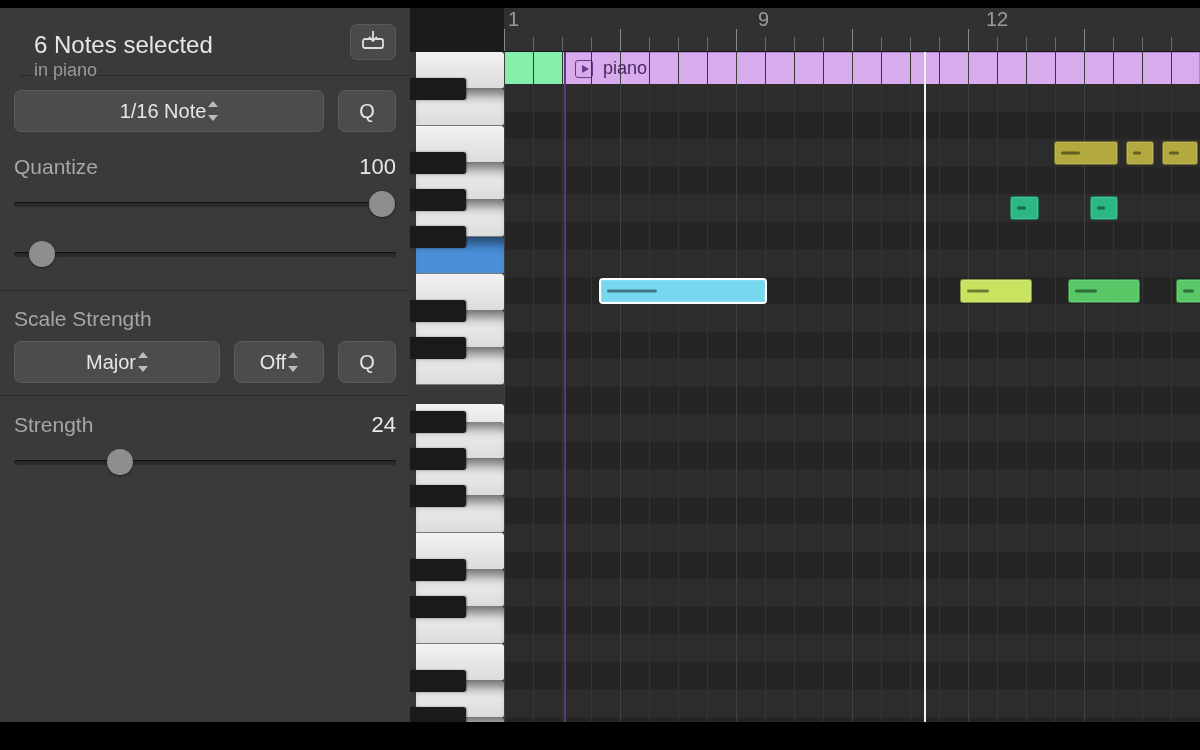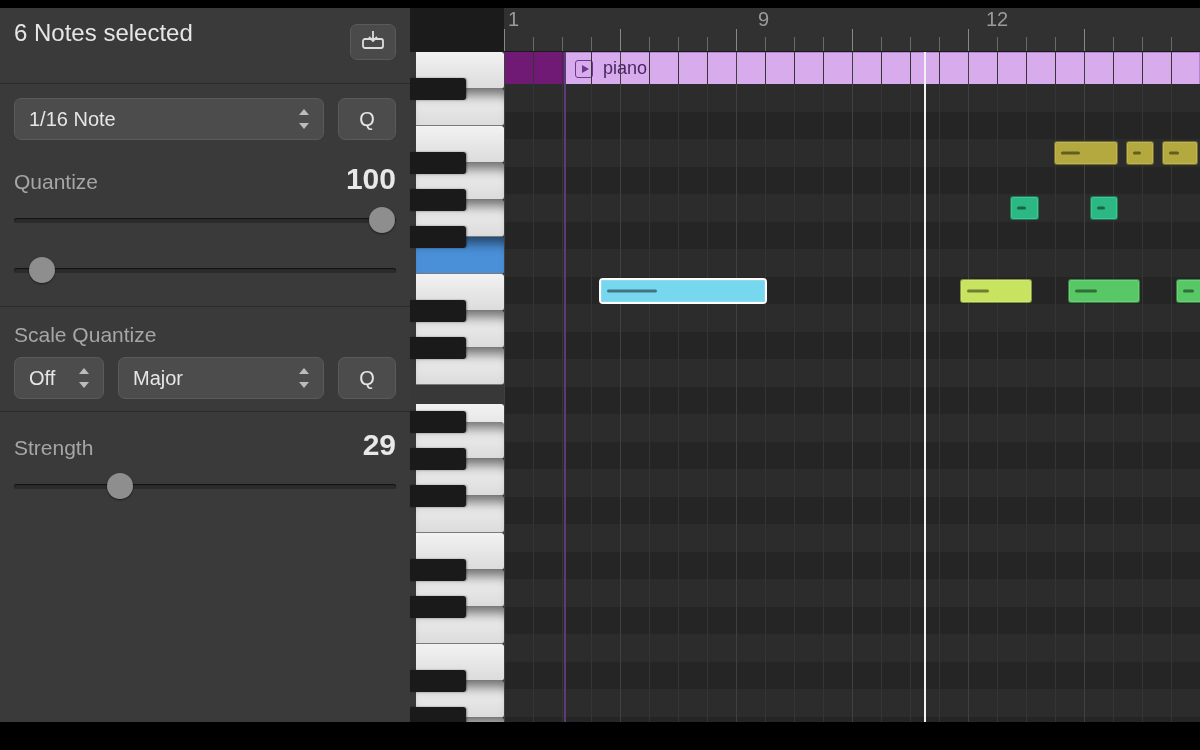"6 Notes selected" .insp-header { height: 76px -> 68px; margin-left: none -> 20px; padding: 12px 14px 0 14px -> 24px 14px 0 14px }
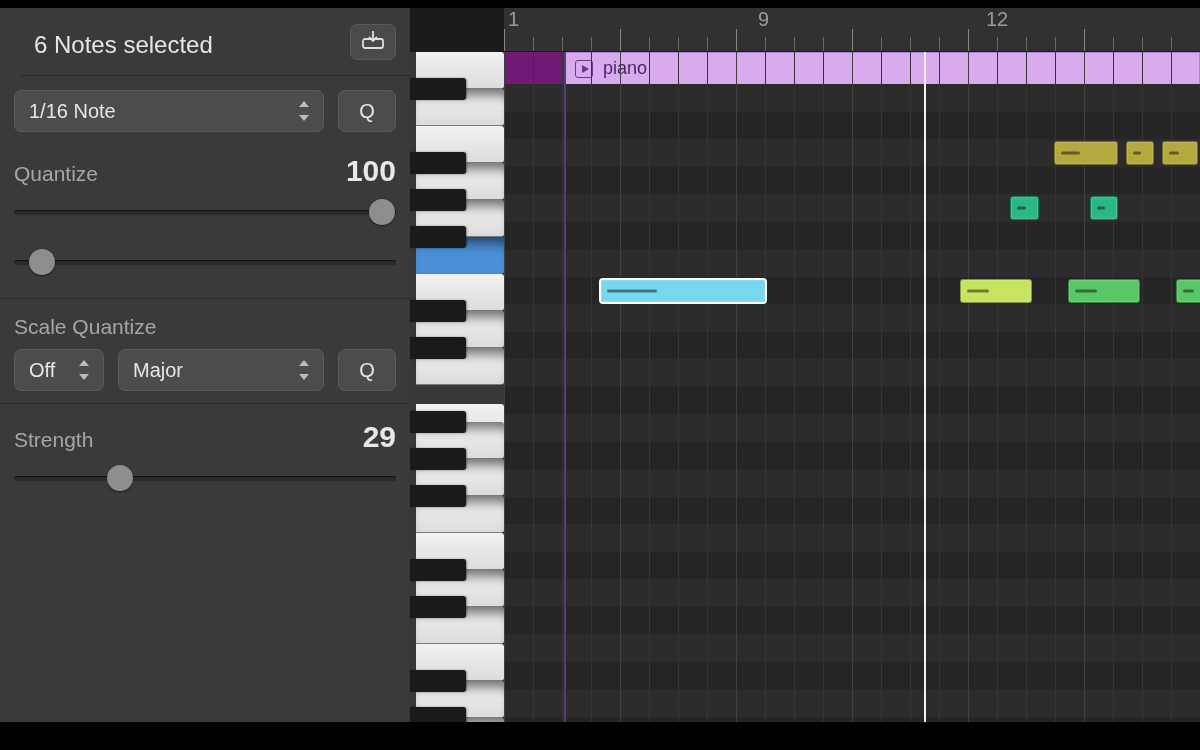"in piano" div.insp-sub { html: none -> <div>in piano</div> }
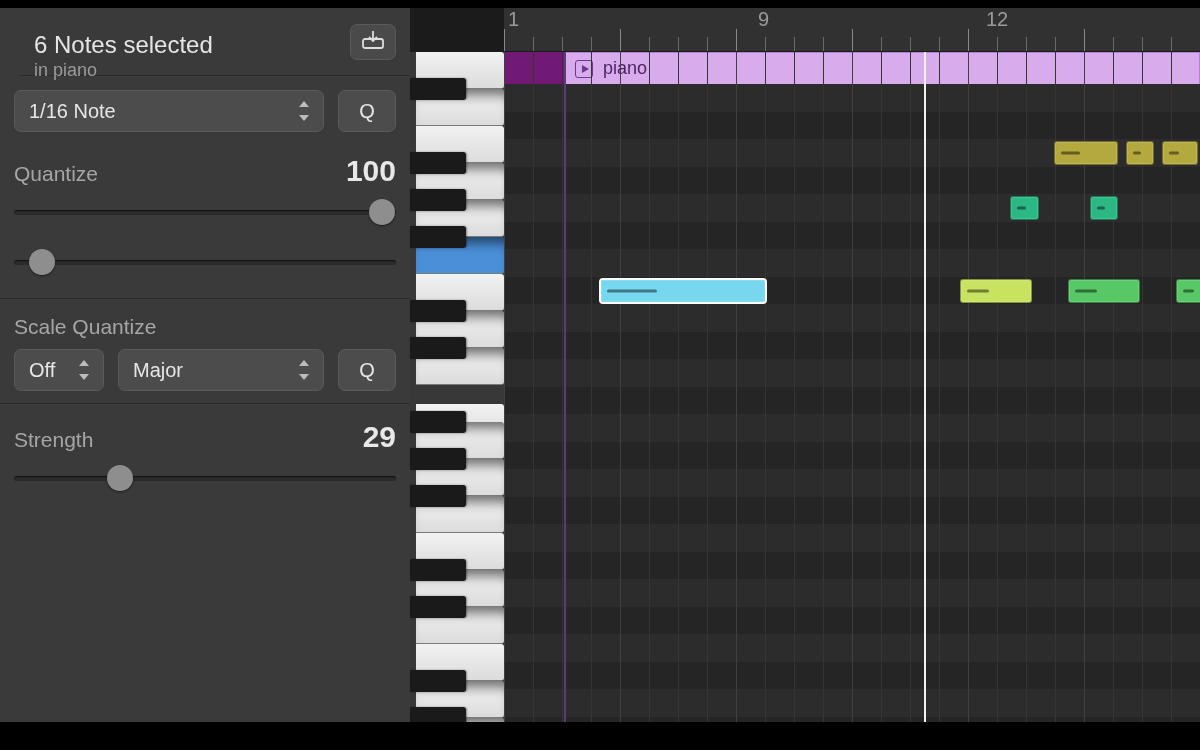"piano" .roll { background: #701a75 -> #86efac }
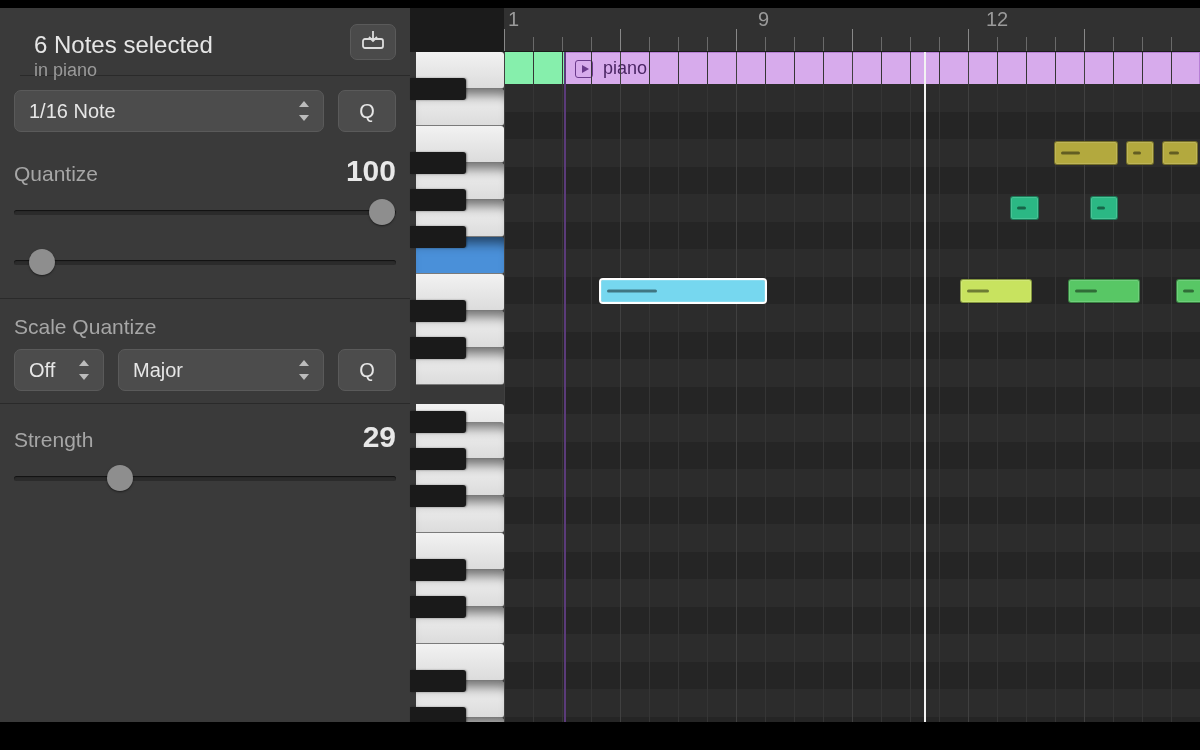"1/16 Note" .dropdown { justify-content: space-between -> center }
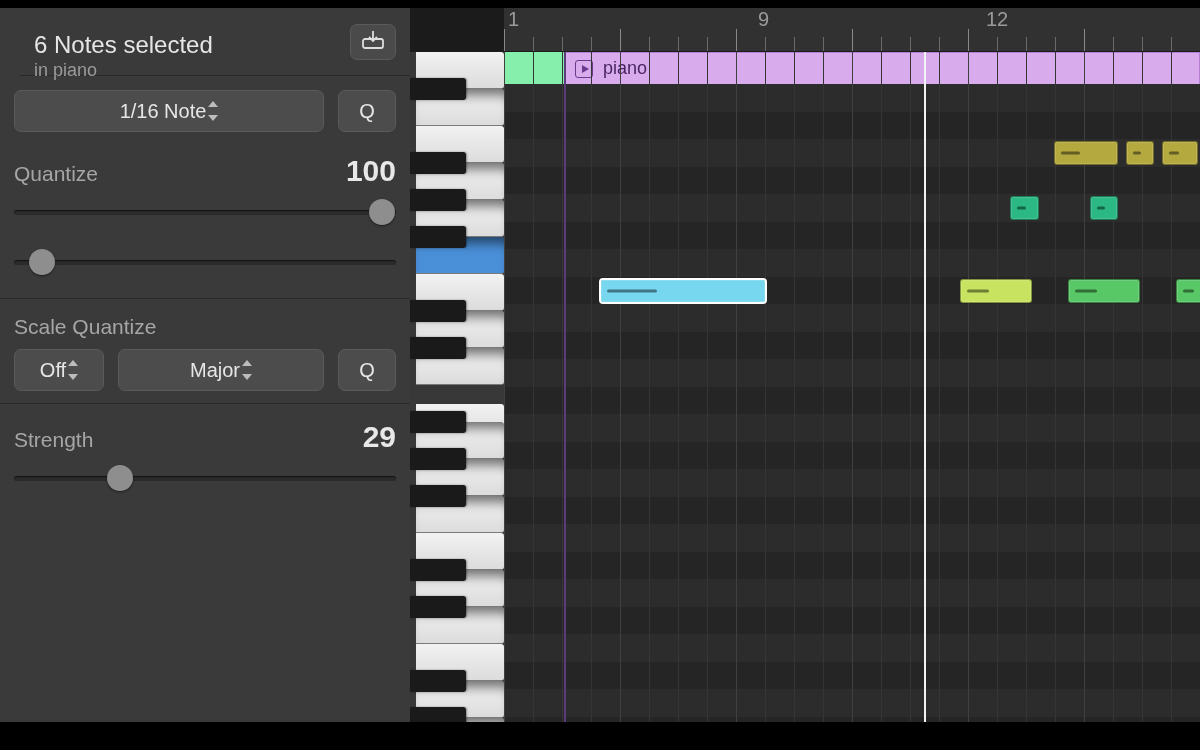"100" .section-label .value { font-size: 30px -> 22px; font-weight: 700 -> 400 }
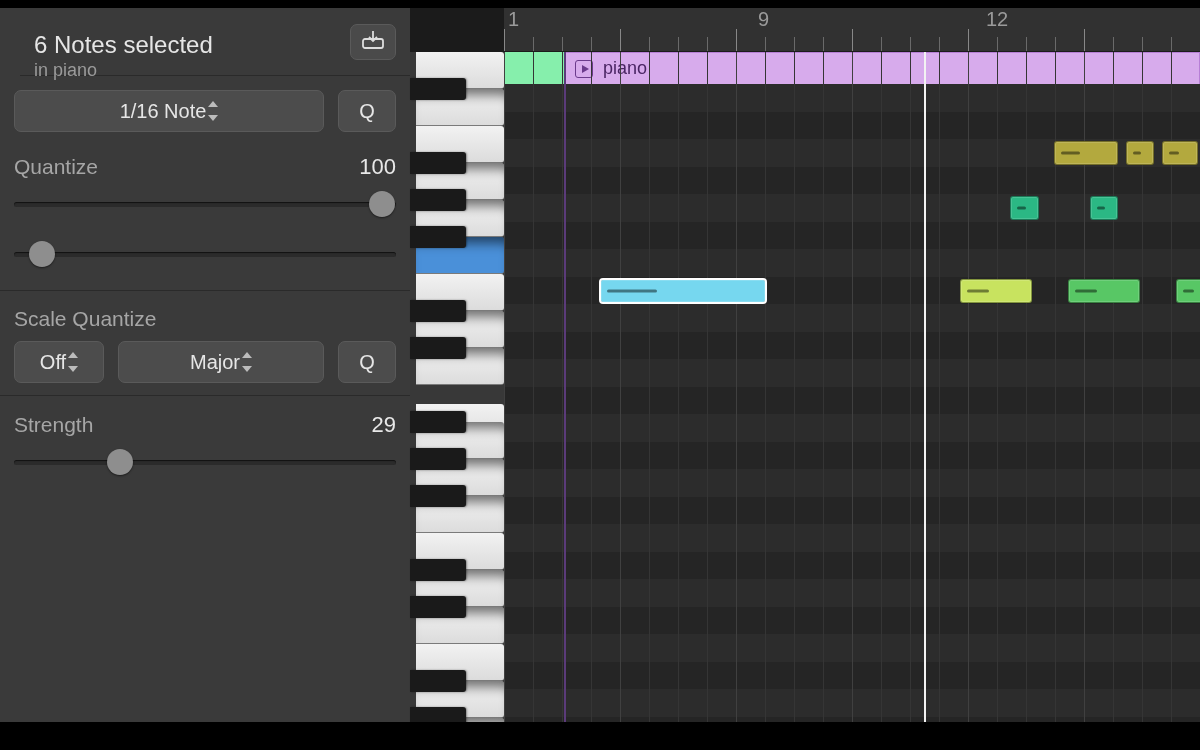"Scale Quantize" span { text: Quantize -> Strength }
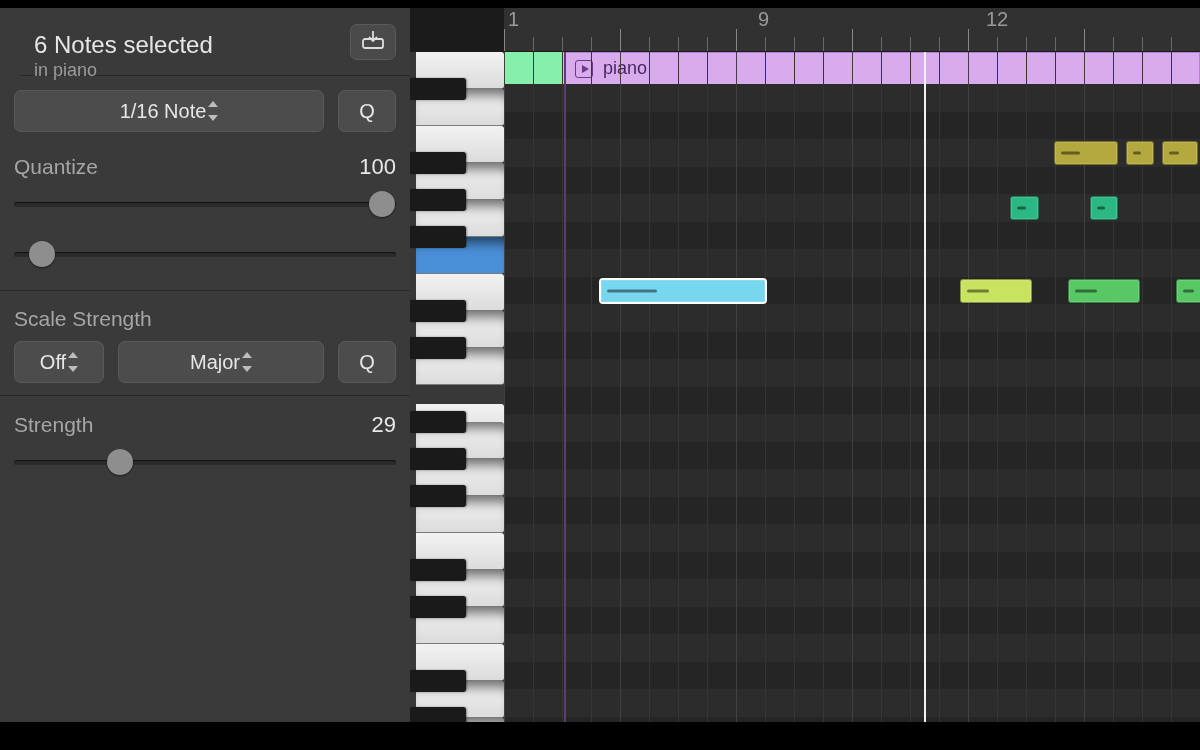"Off" div.dropdown { order: before "Major" -> after "Major" }
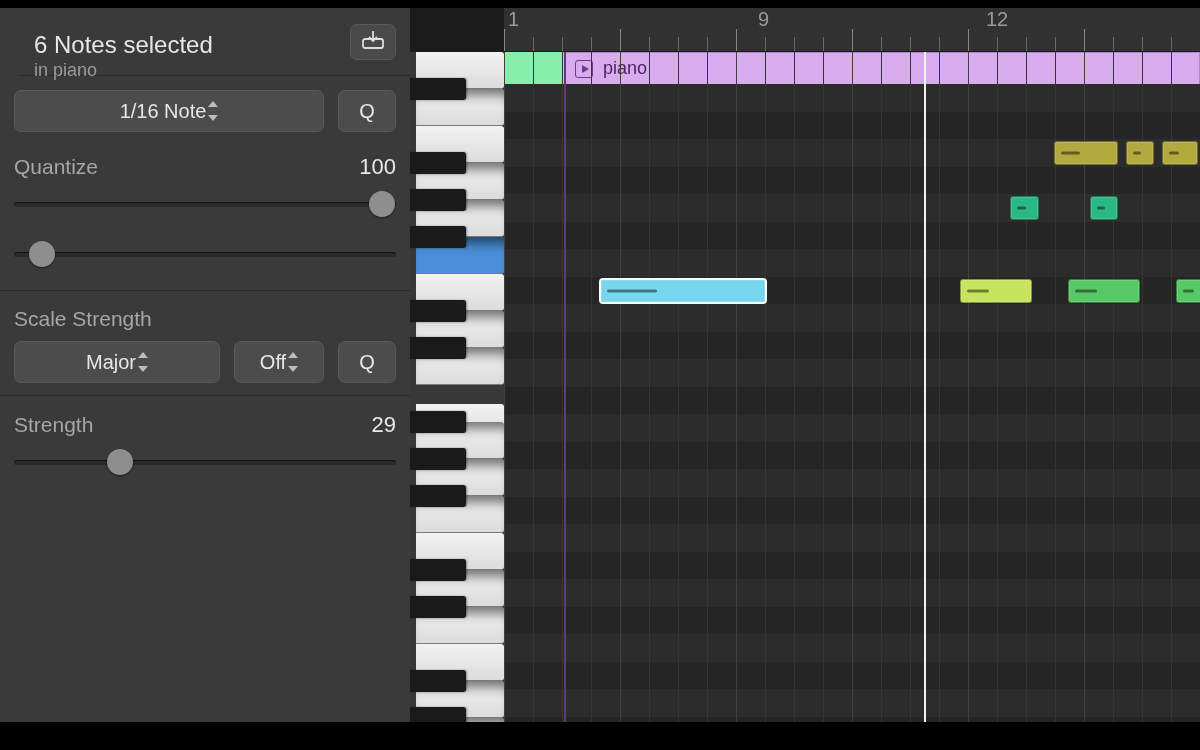"29" span.value { text: 29 -> 24 }
